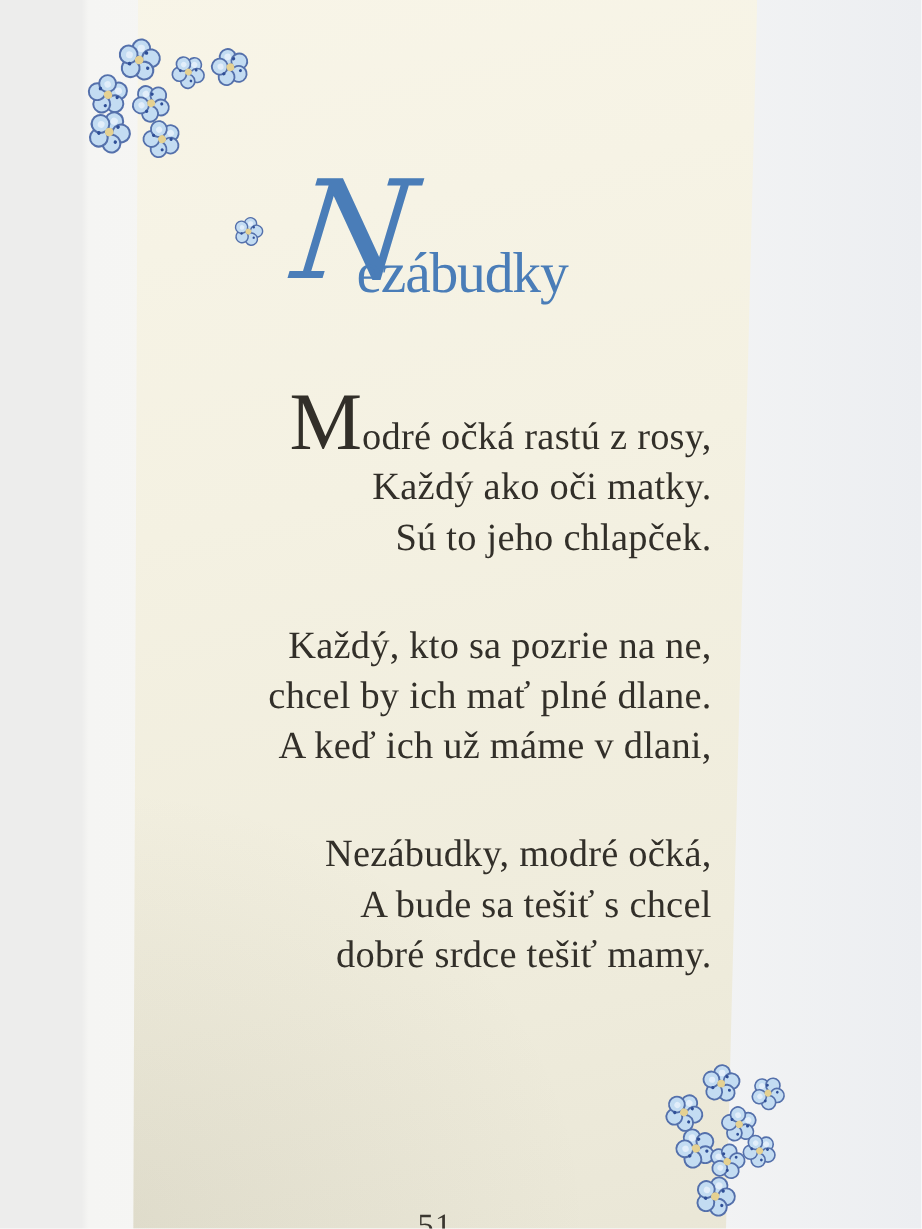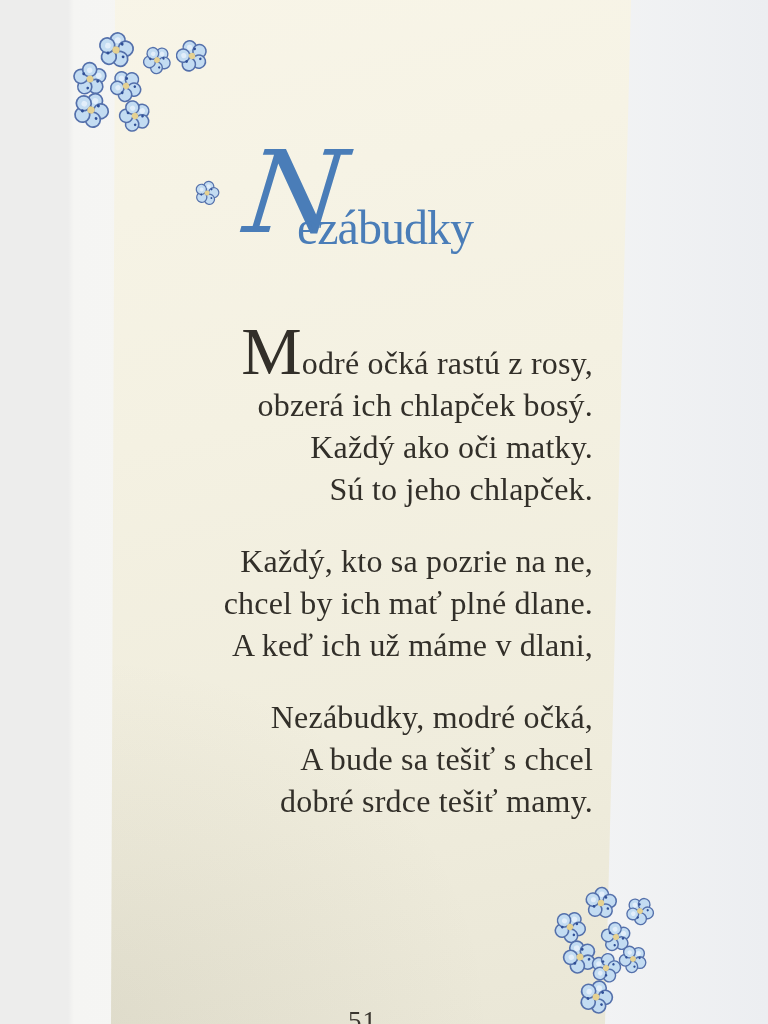"obzerá ich chlapček bosý." div.line { html: <div>obzerá ich chlapček bosý.</div> -> none }
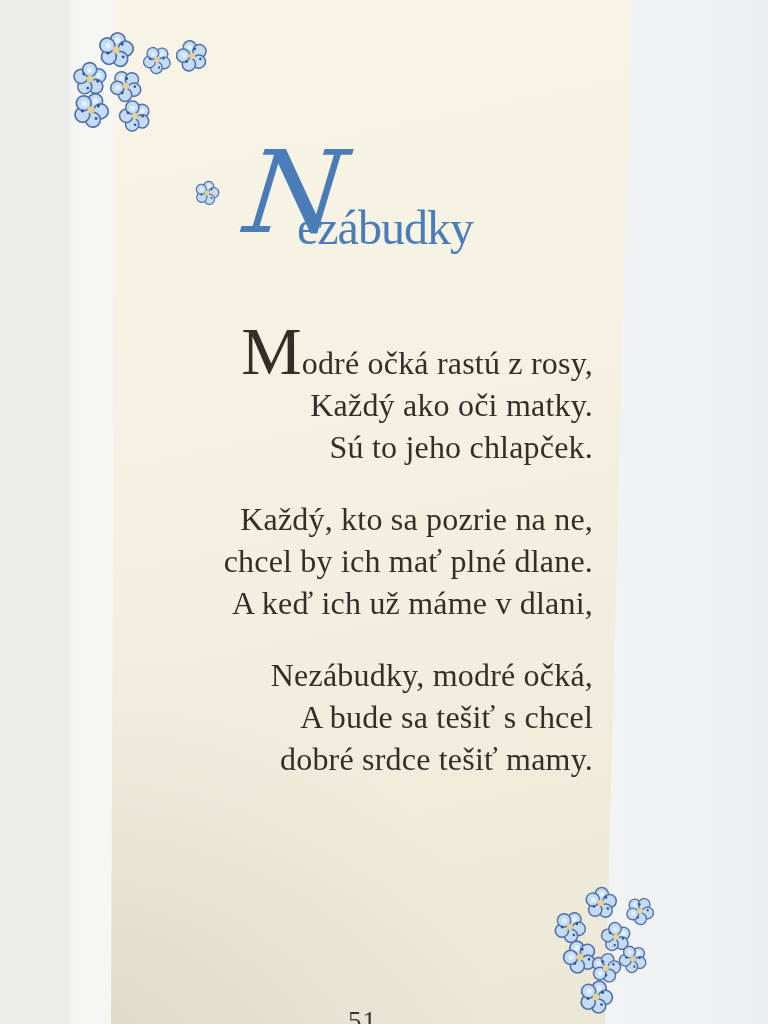"Každý, kto sa pozrie na" .stanza + .stanza { margin-top: 30px -> 48px }
